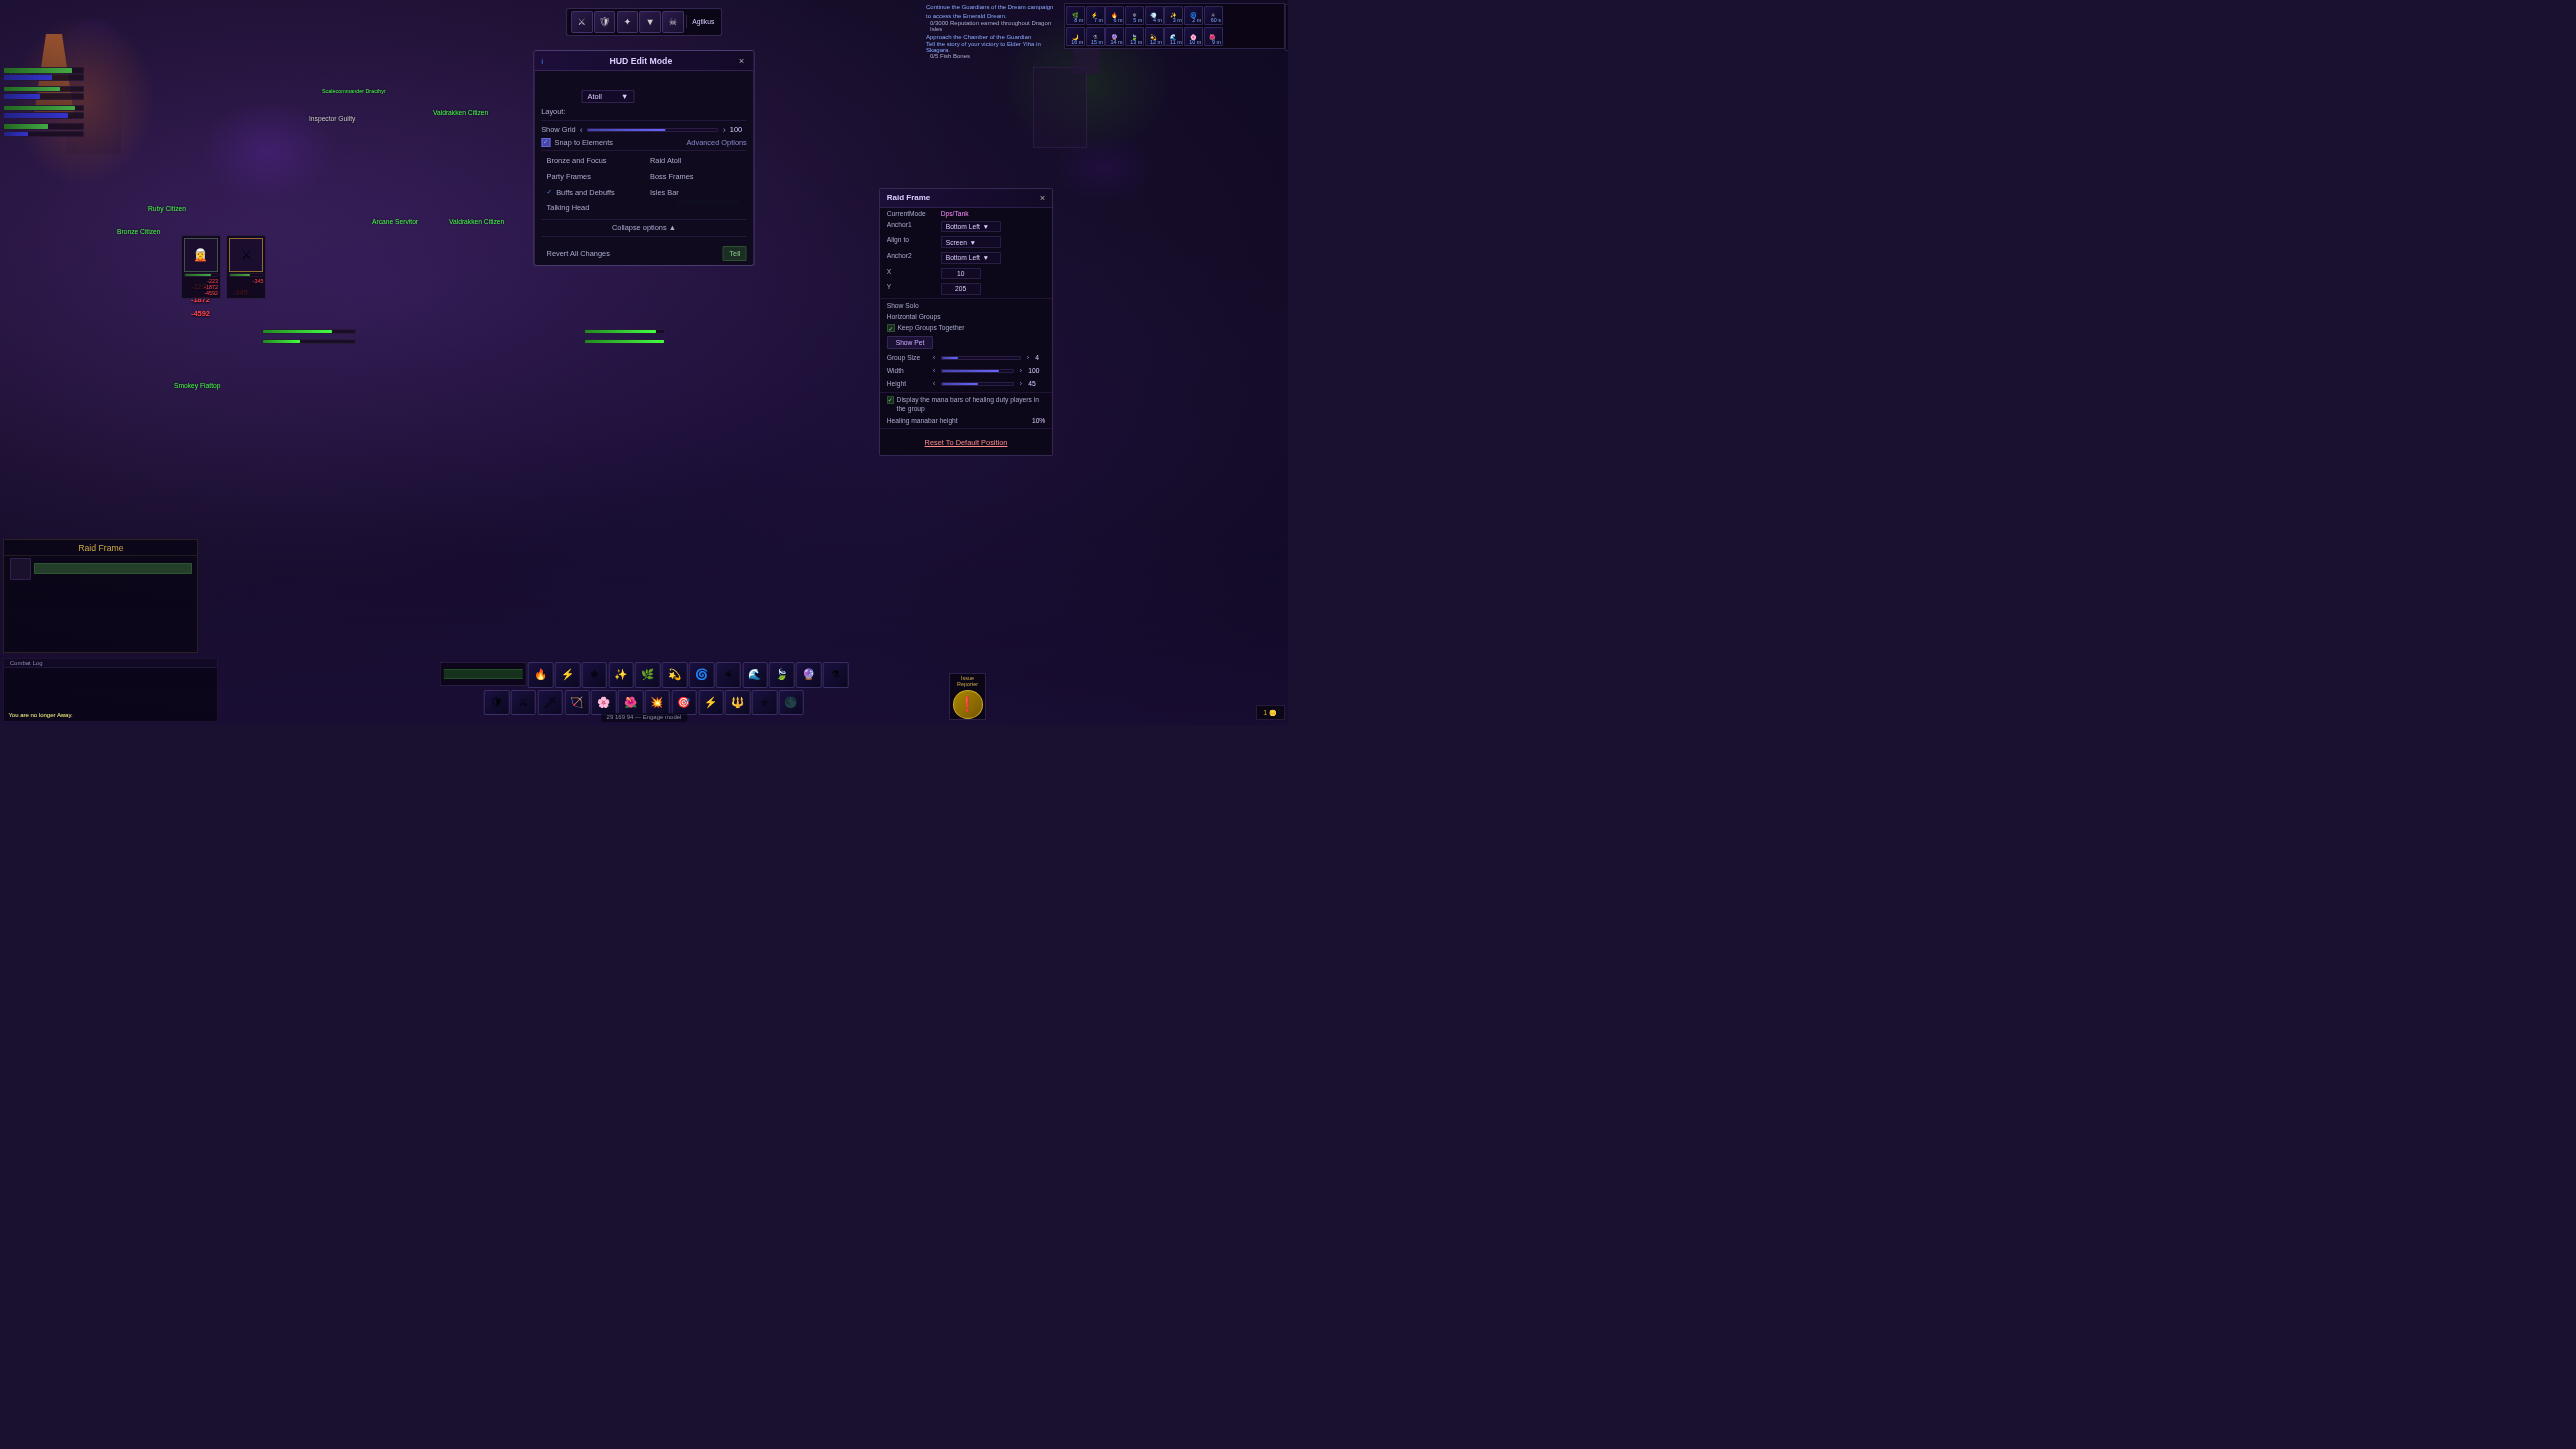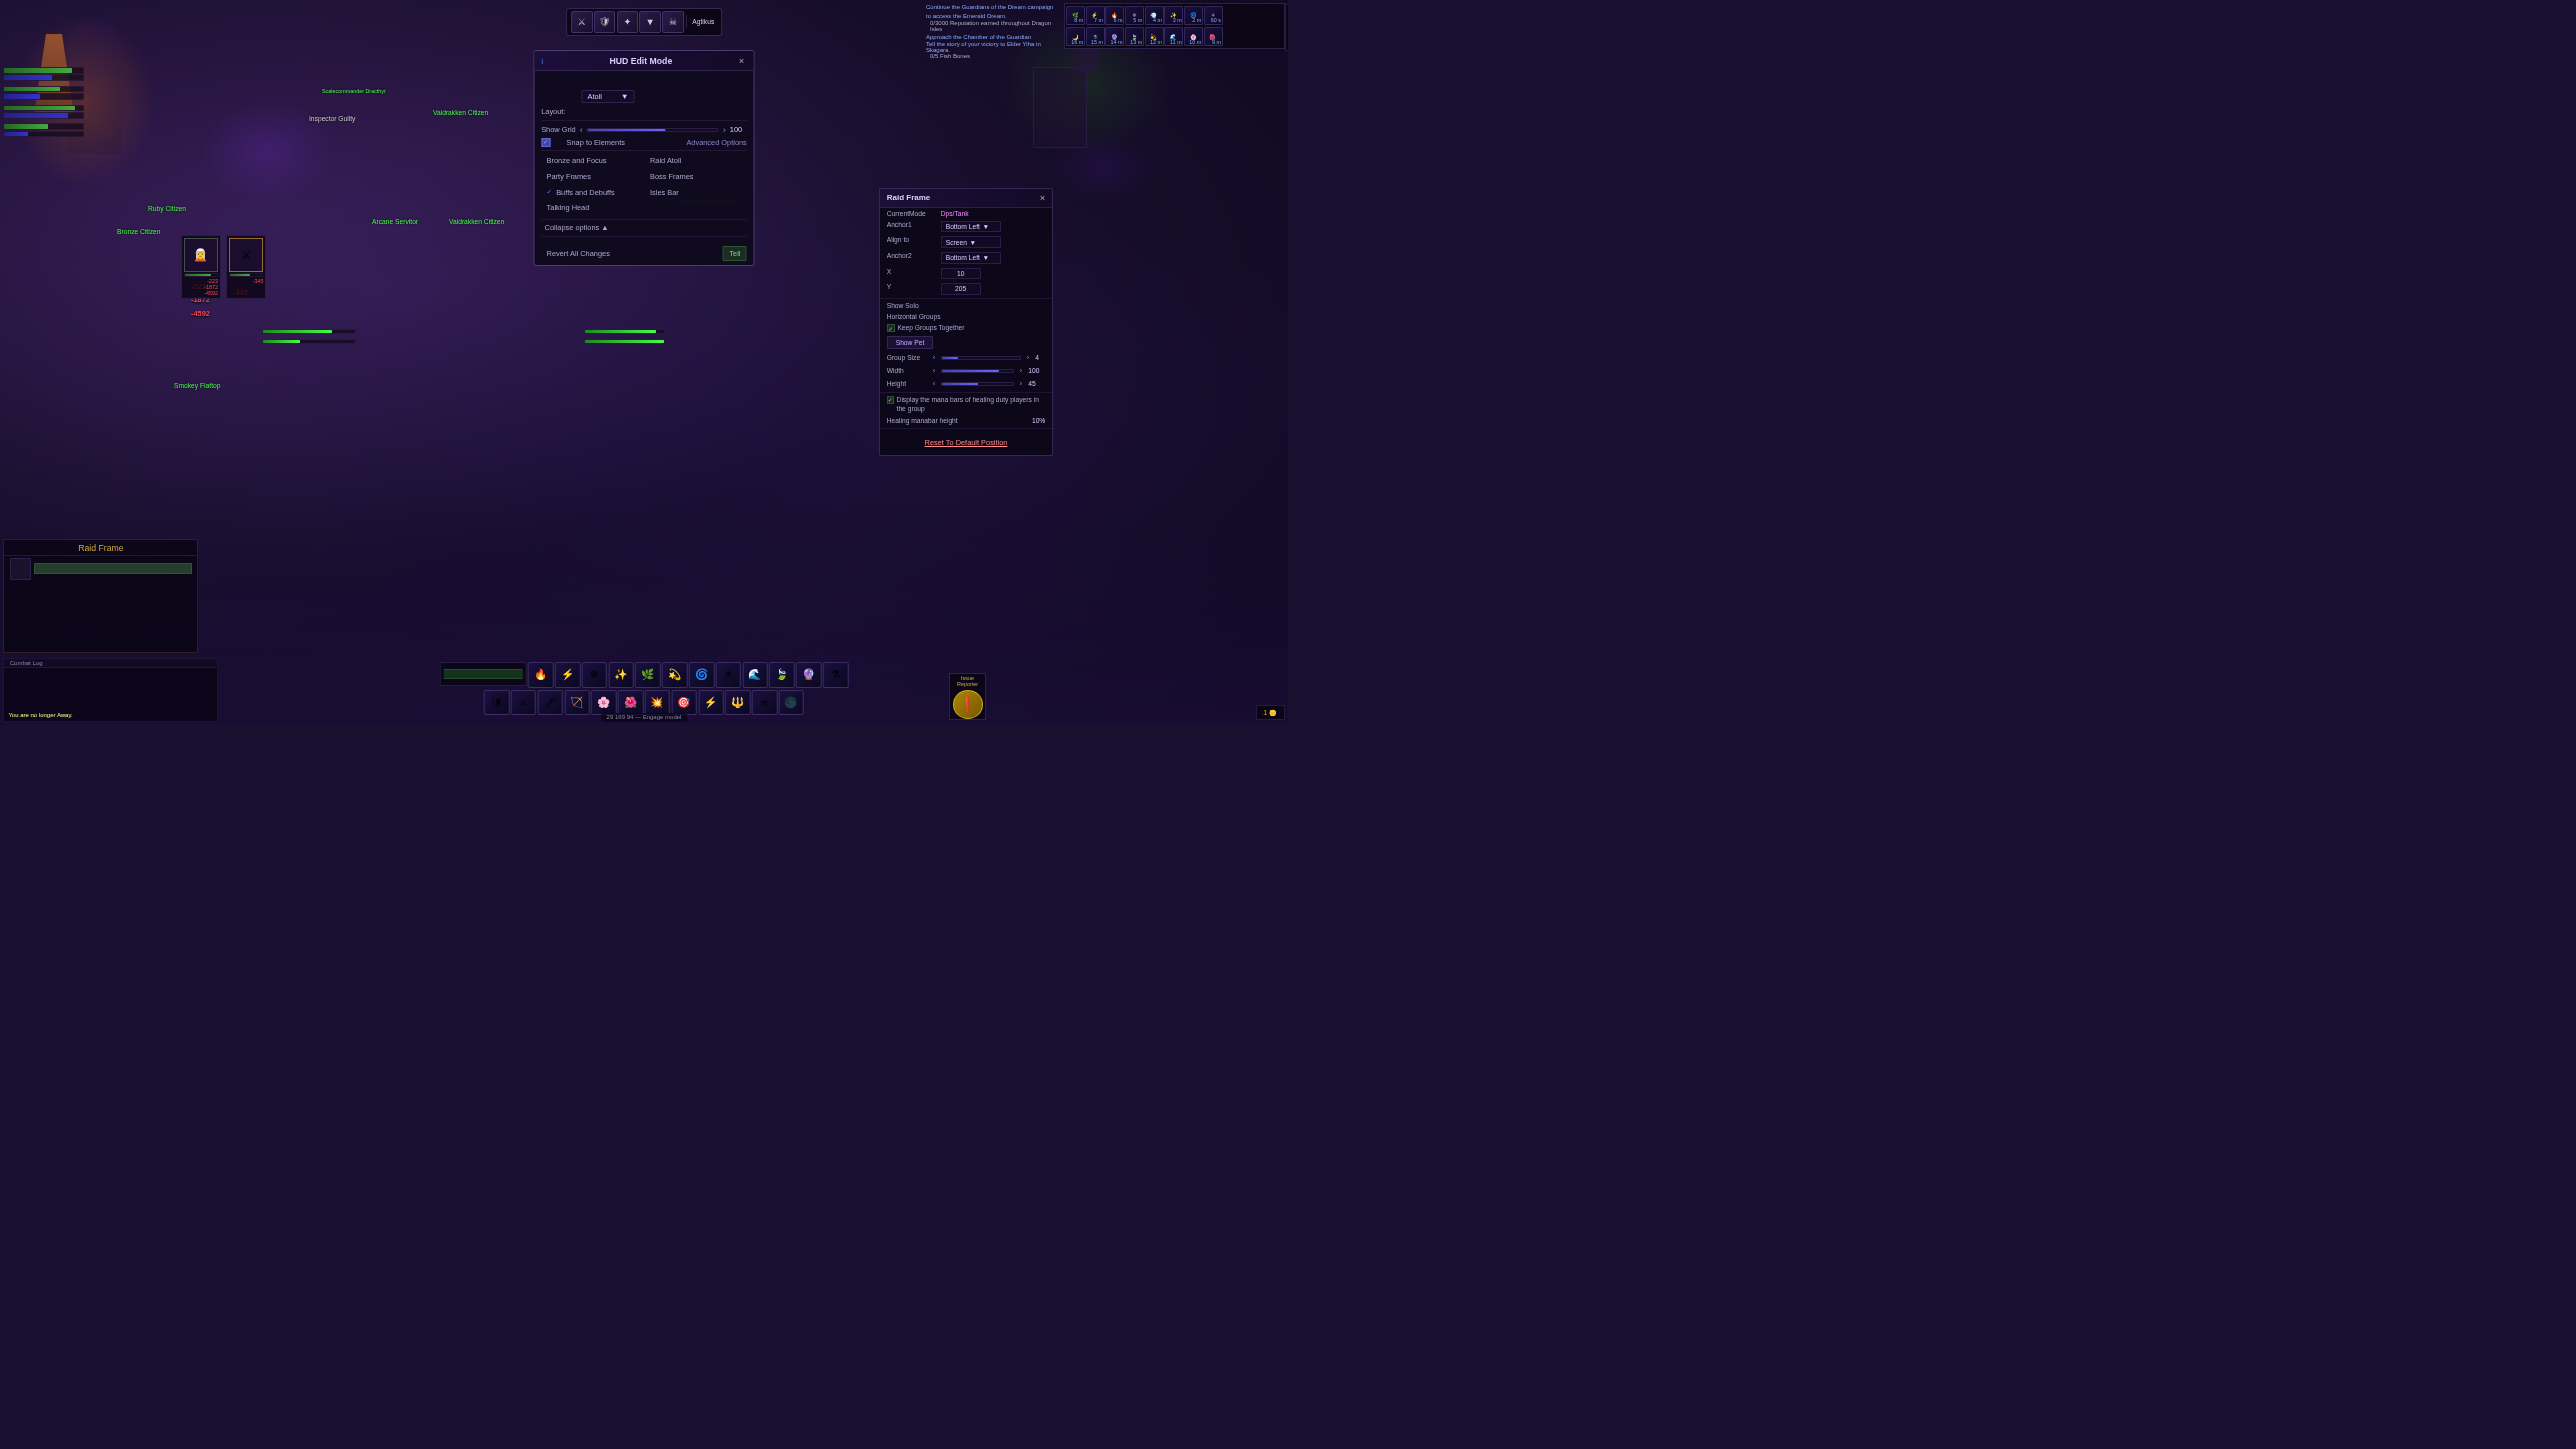"Snap to Elements" .snap-row { gap: 16px -> 4px }
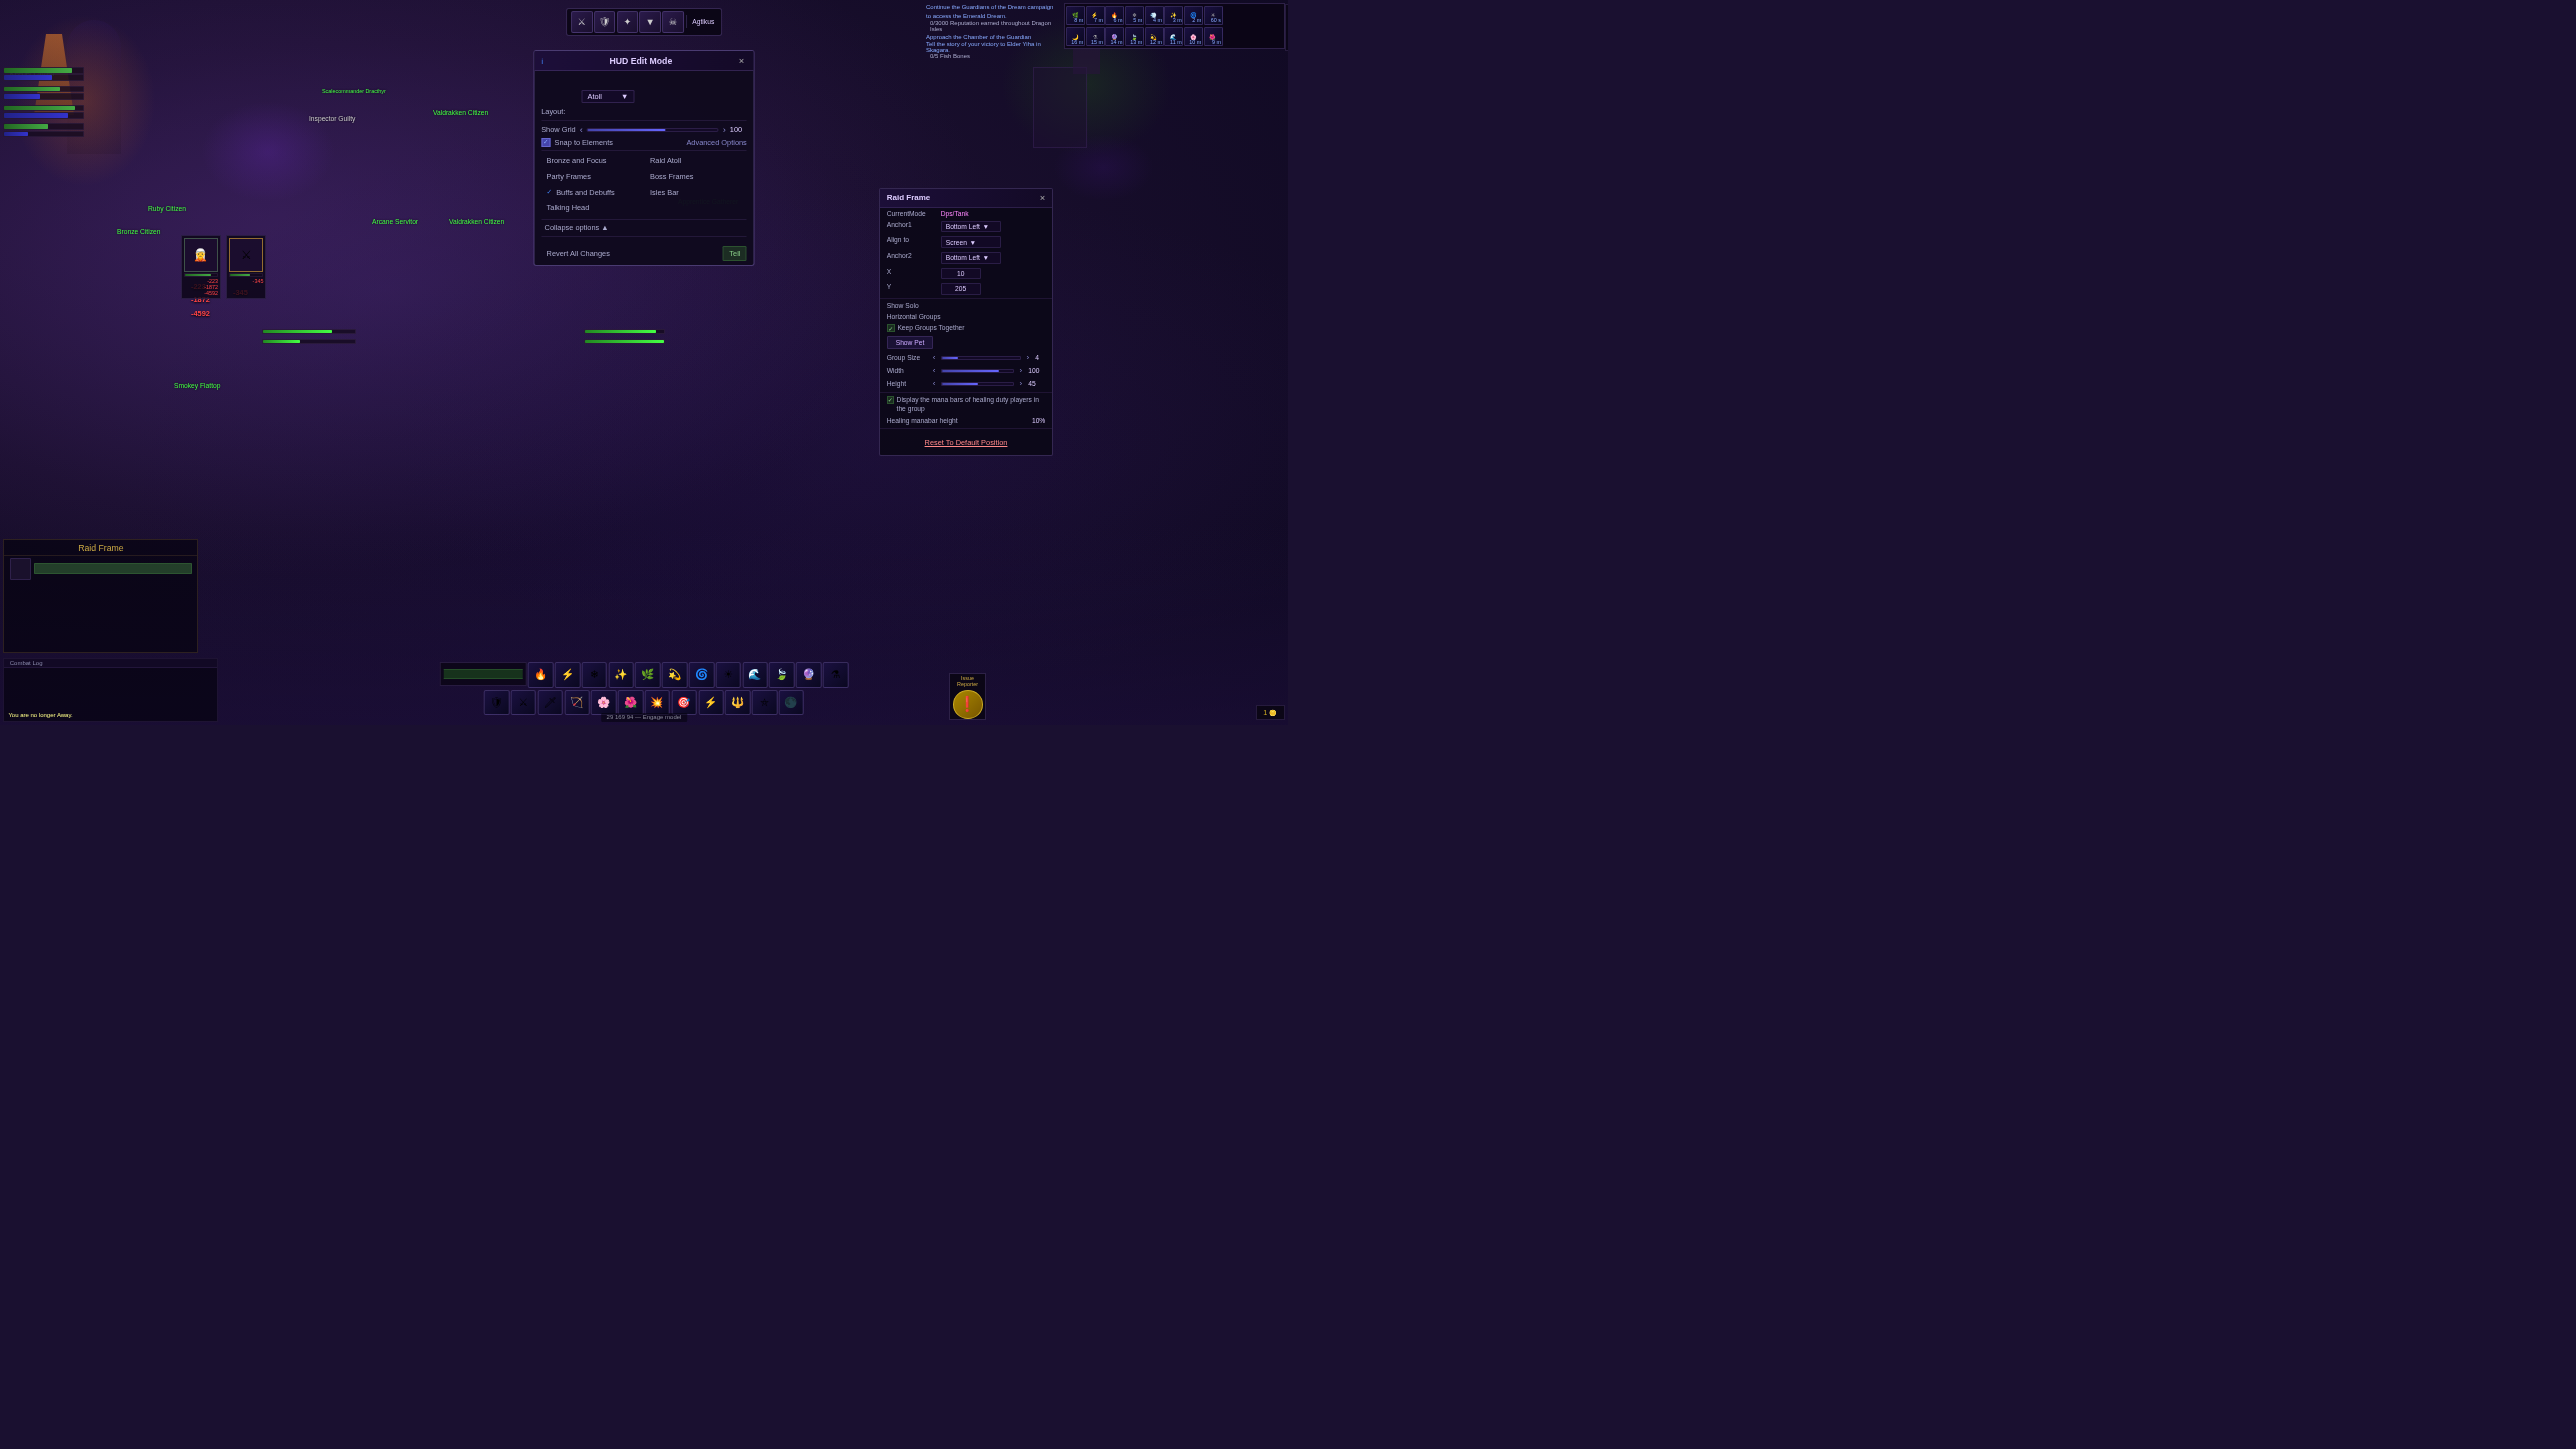"Collapse options ▲" .collapse-btn { text-align: none -> center }
